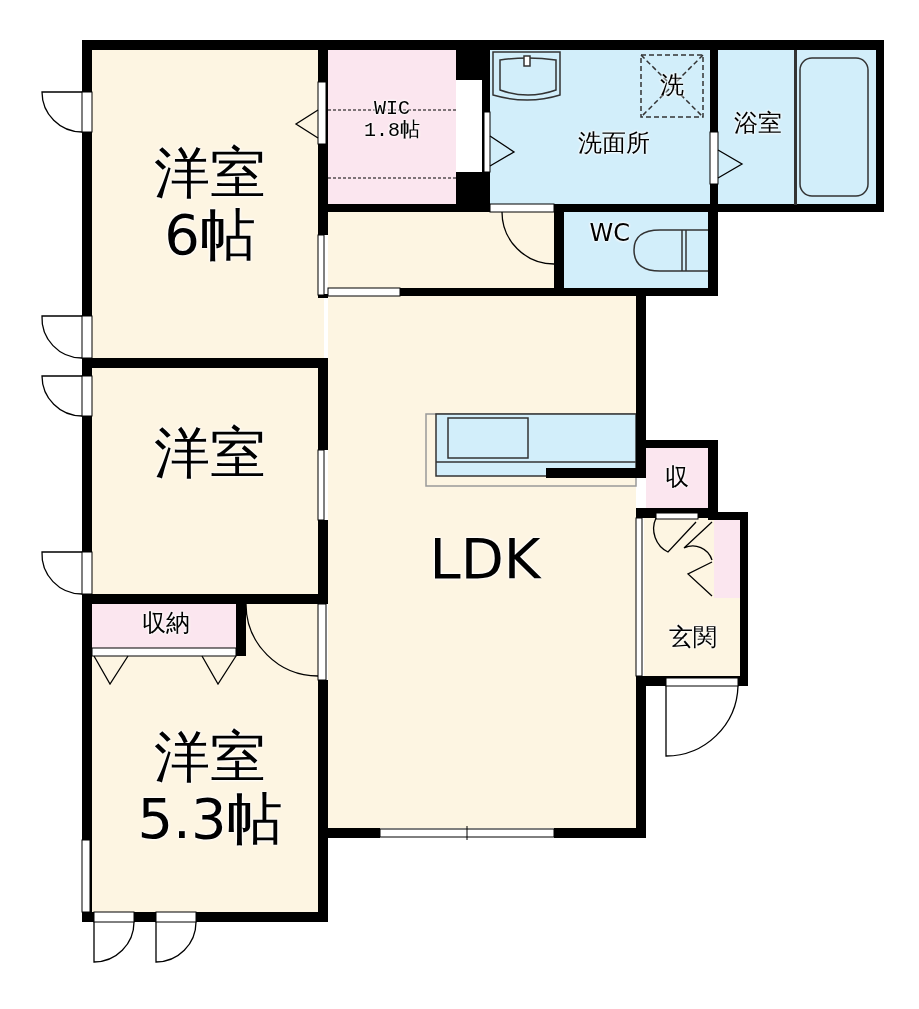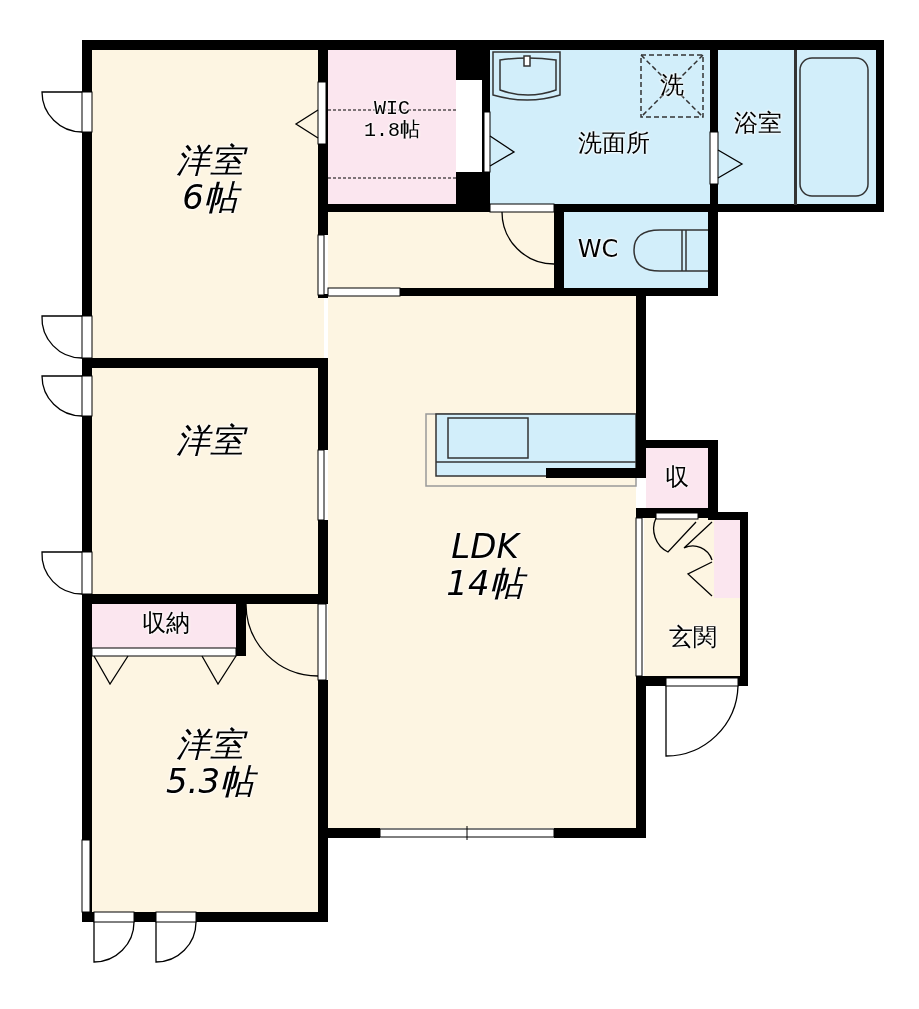"洋室" .big { font-size: 34px -> 56px; font-style: italic -> none }
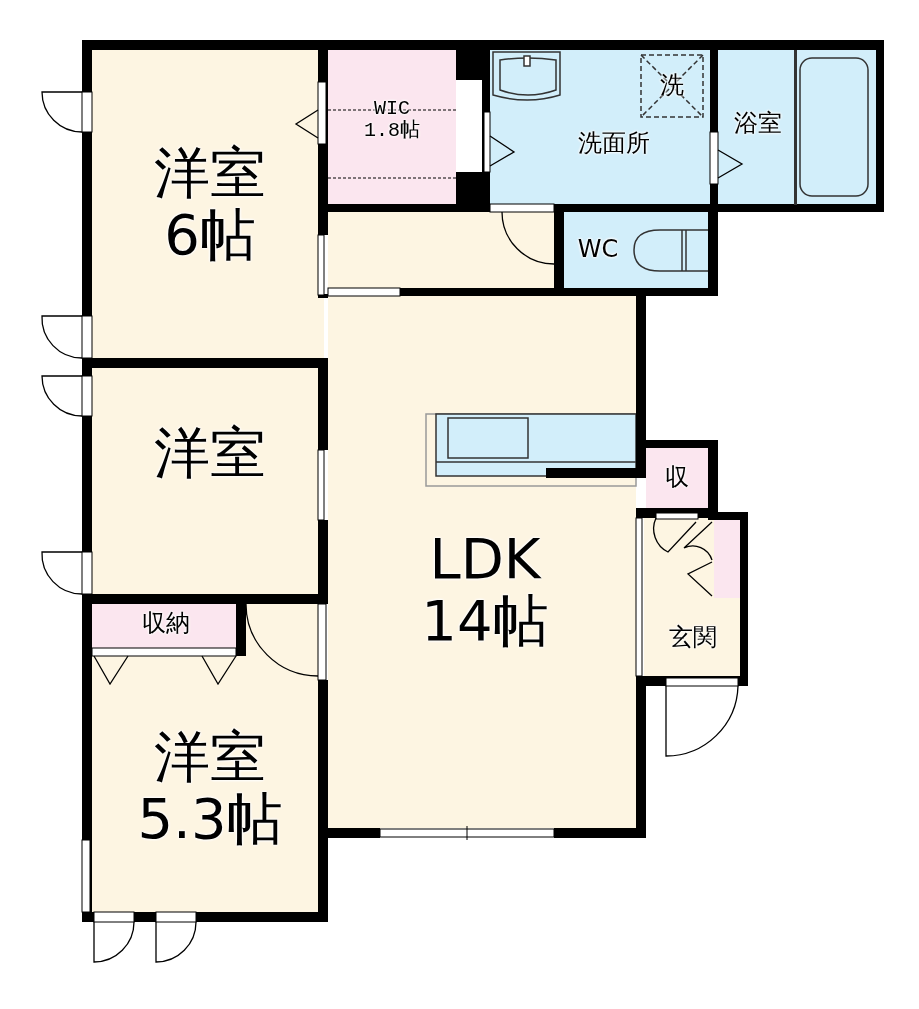"WC" div.lbl { text-align: none -> right; top: 236px -> 220px }
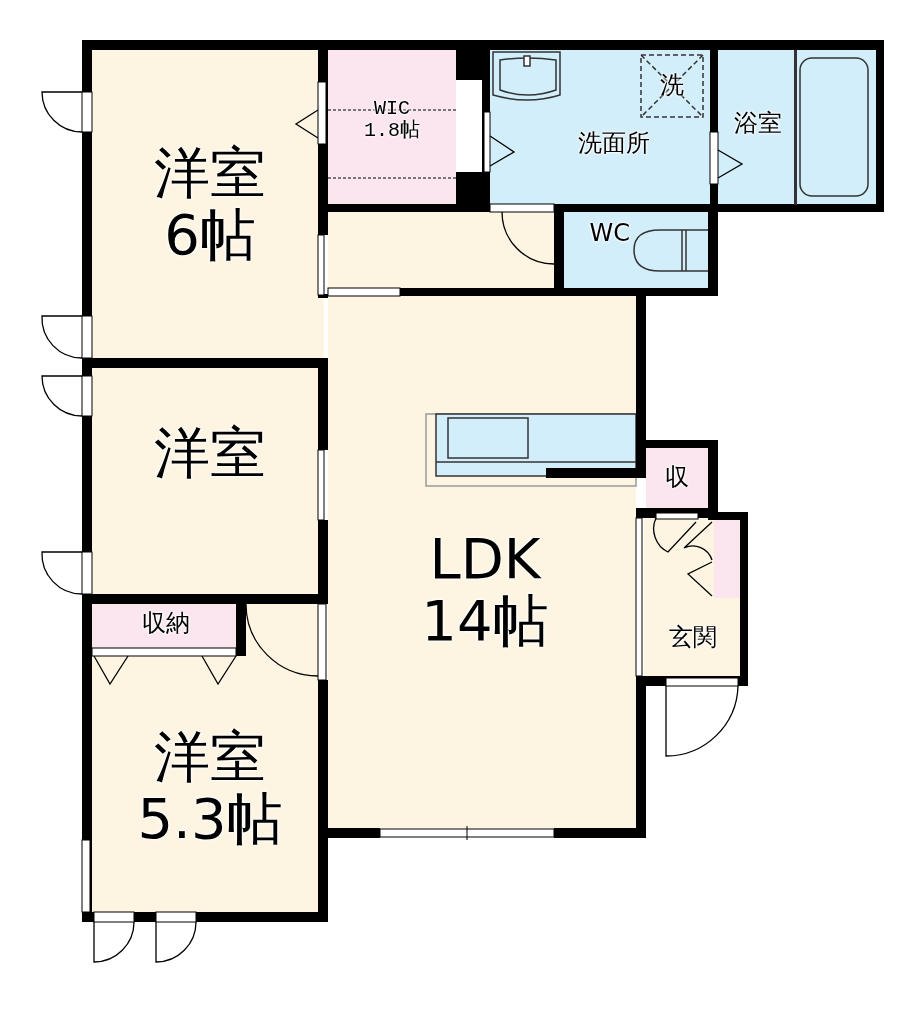"14帖" div { html: <div>14帖</div> -> none }
